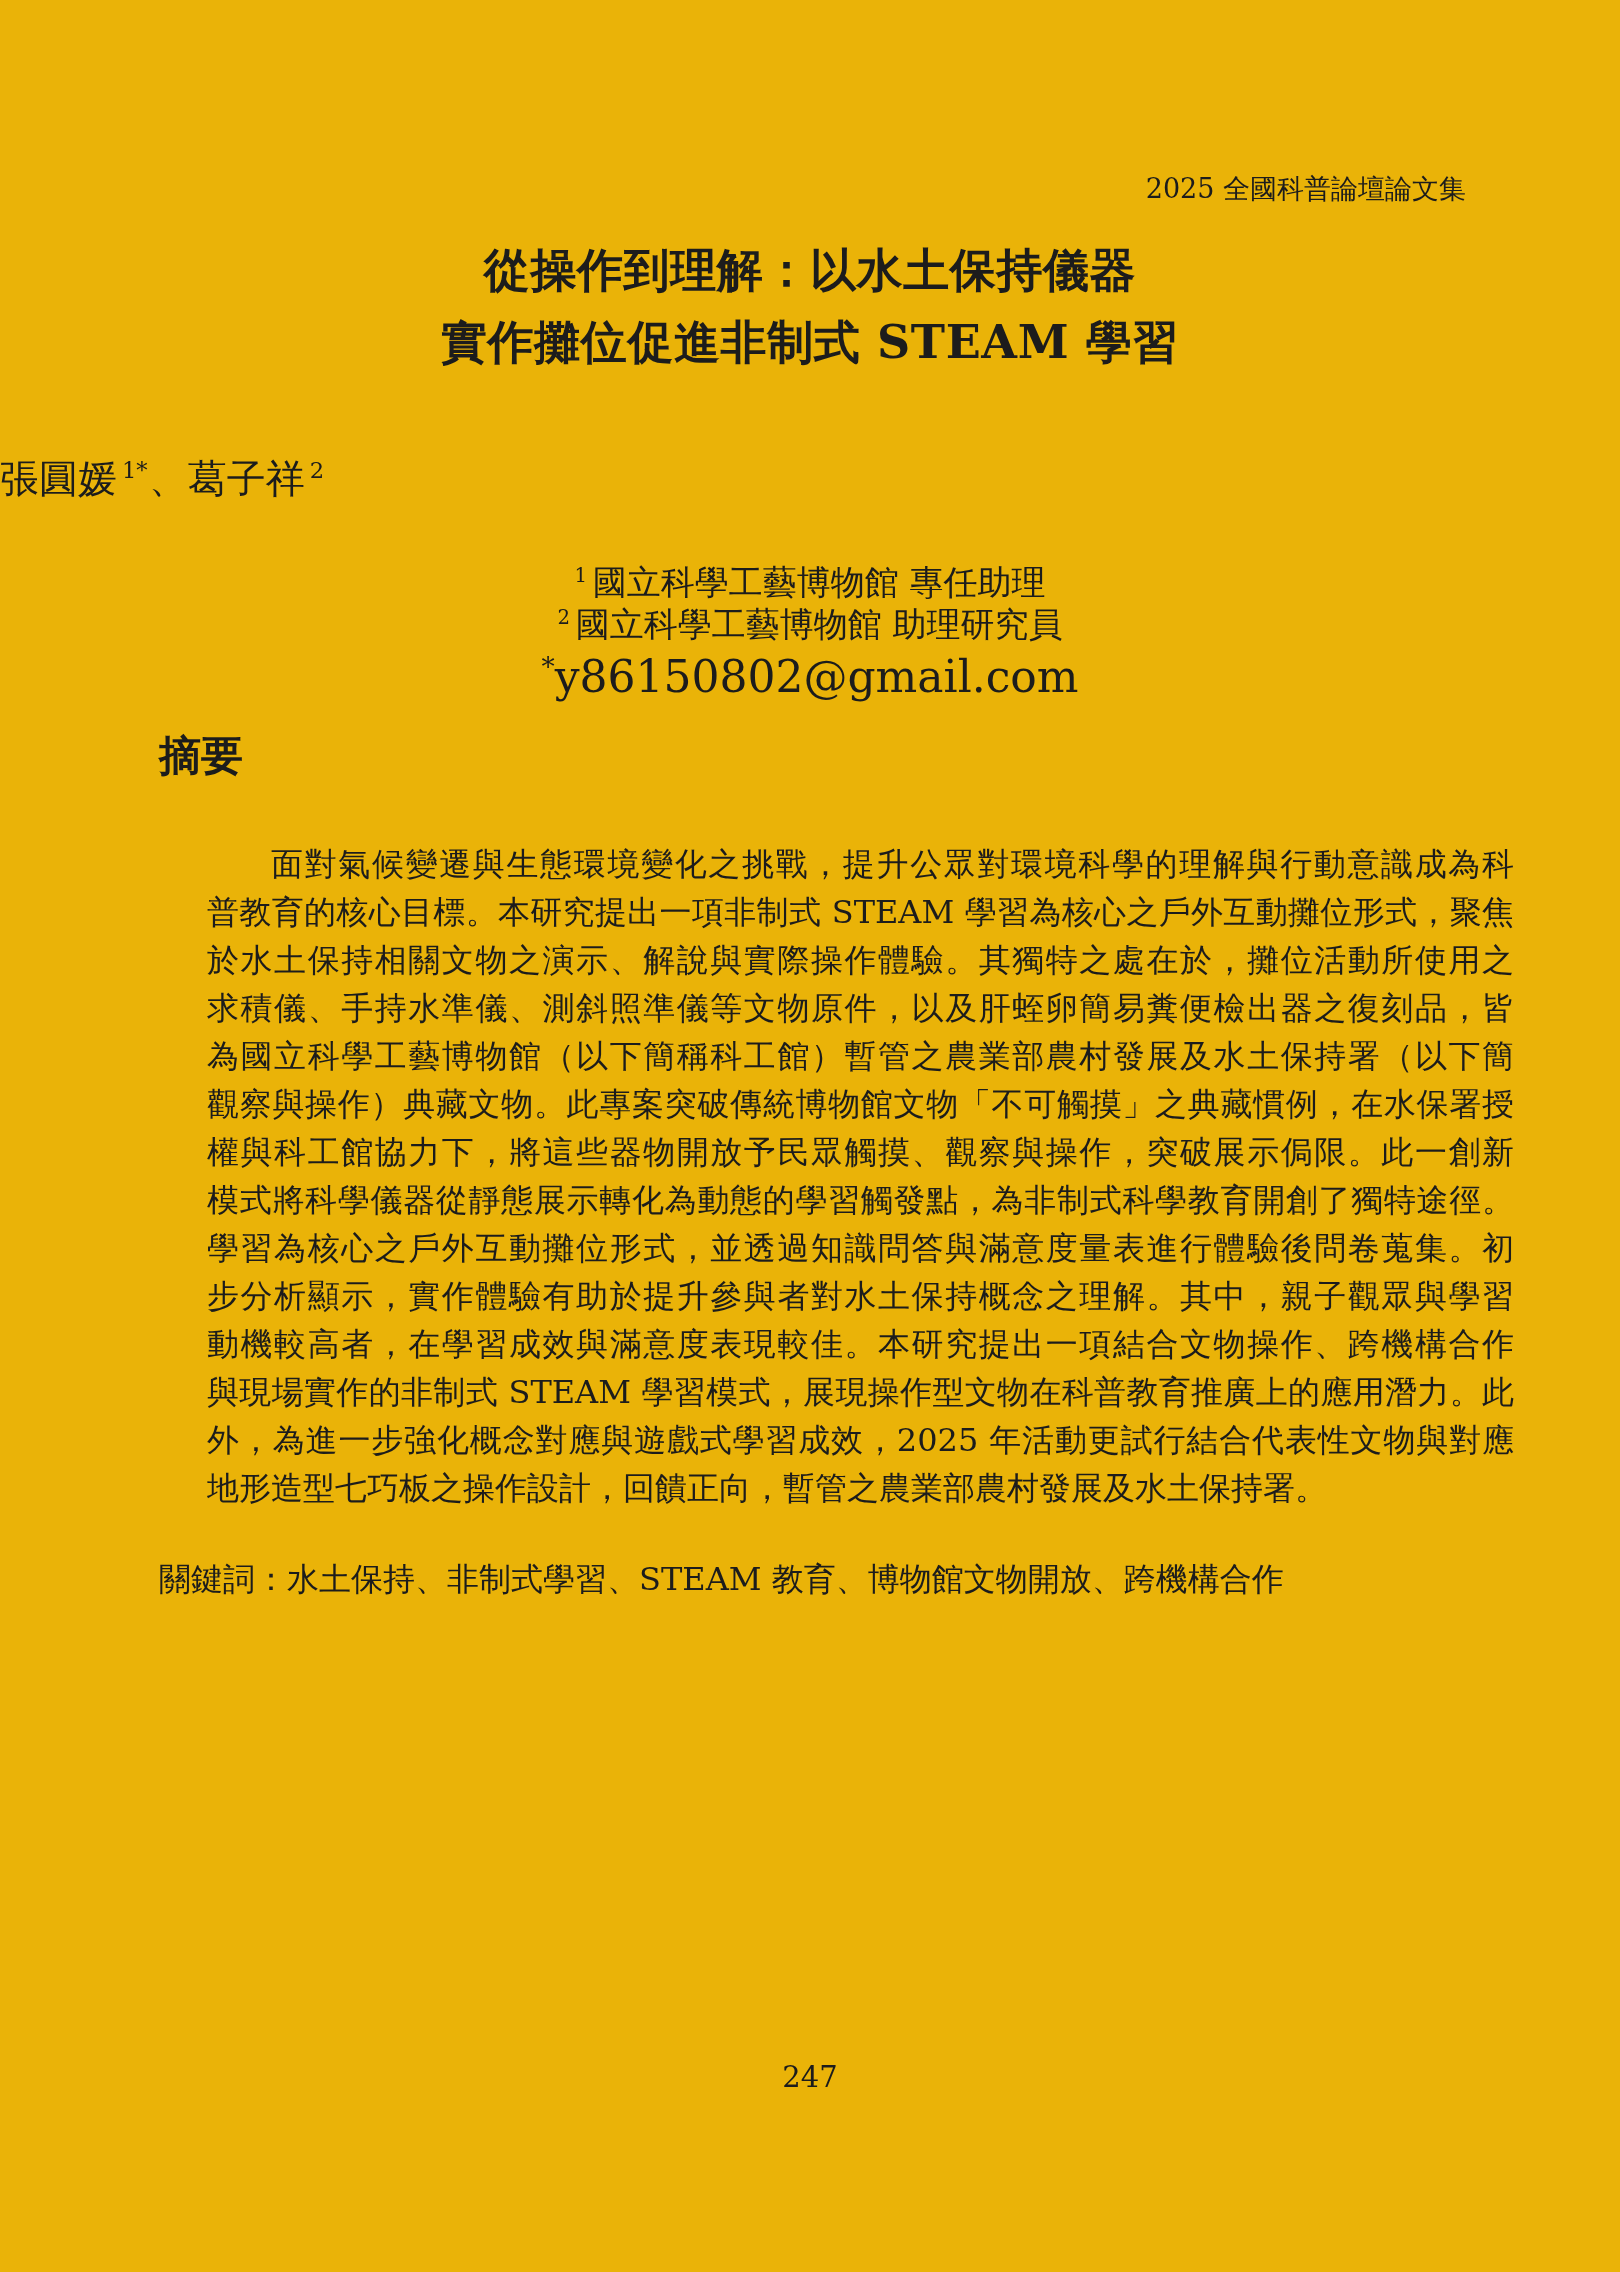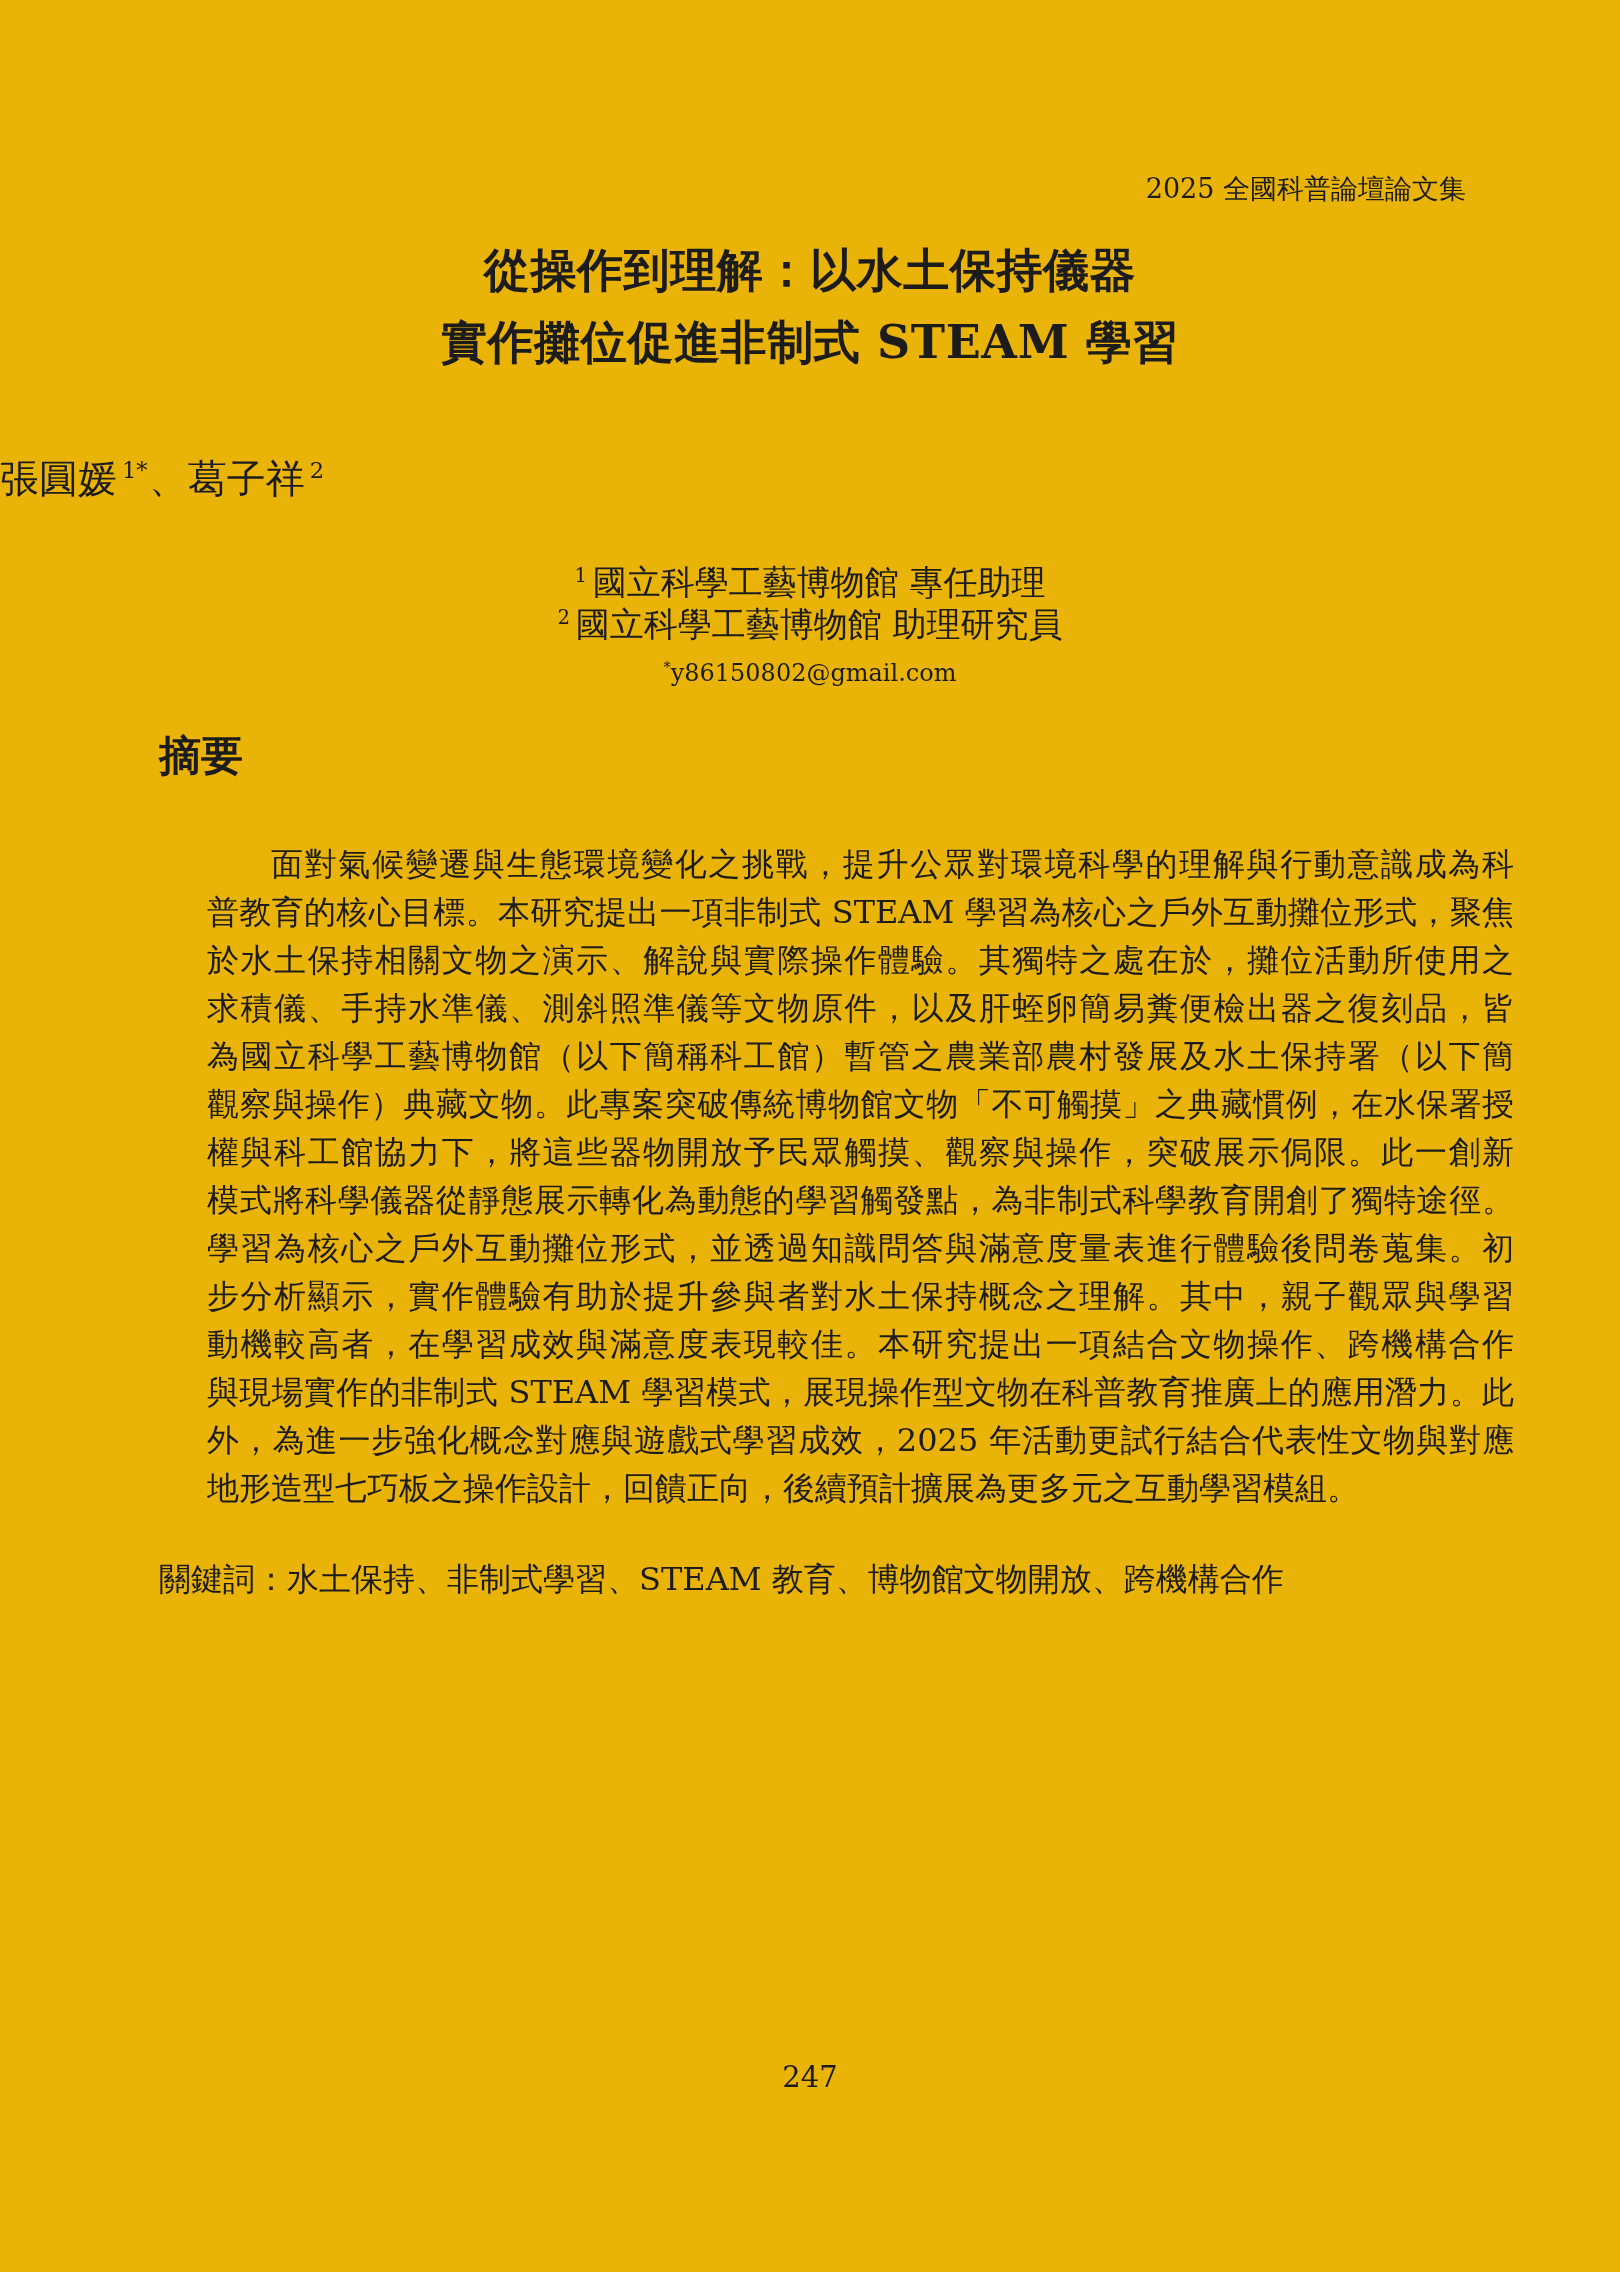"*y86150802@gmail.com" .email-row { font-size: 24px -> 44px }
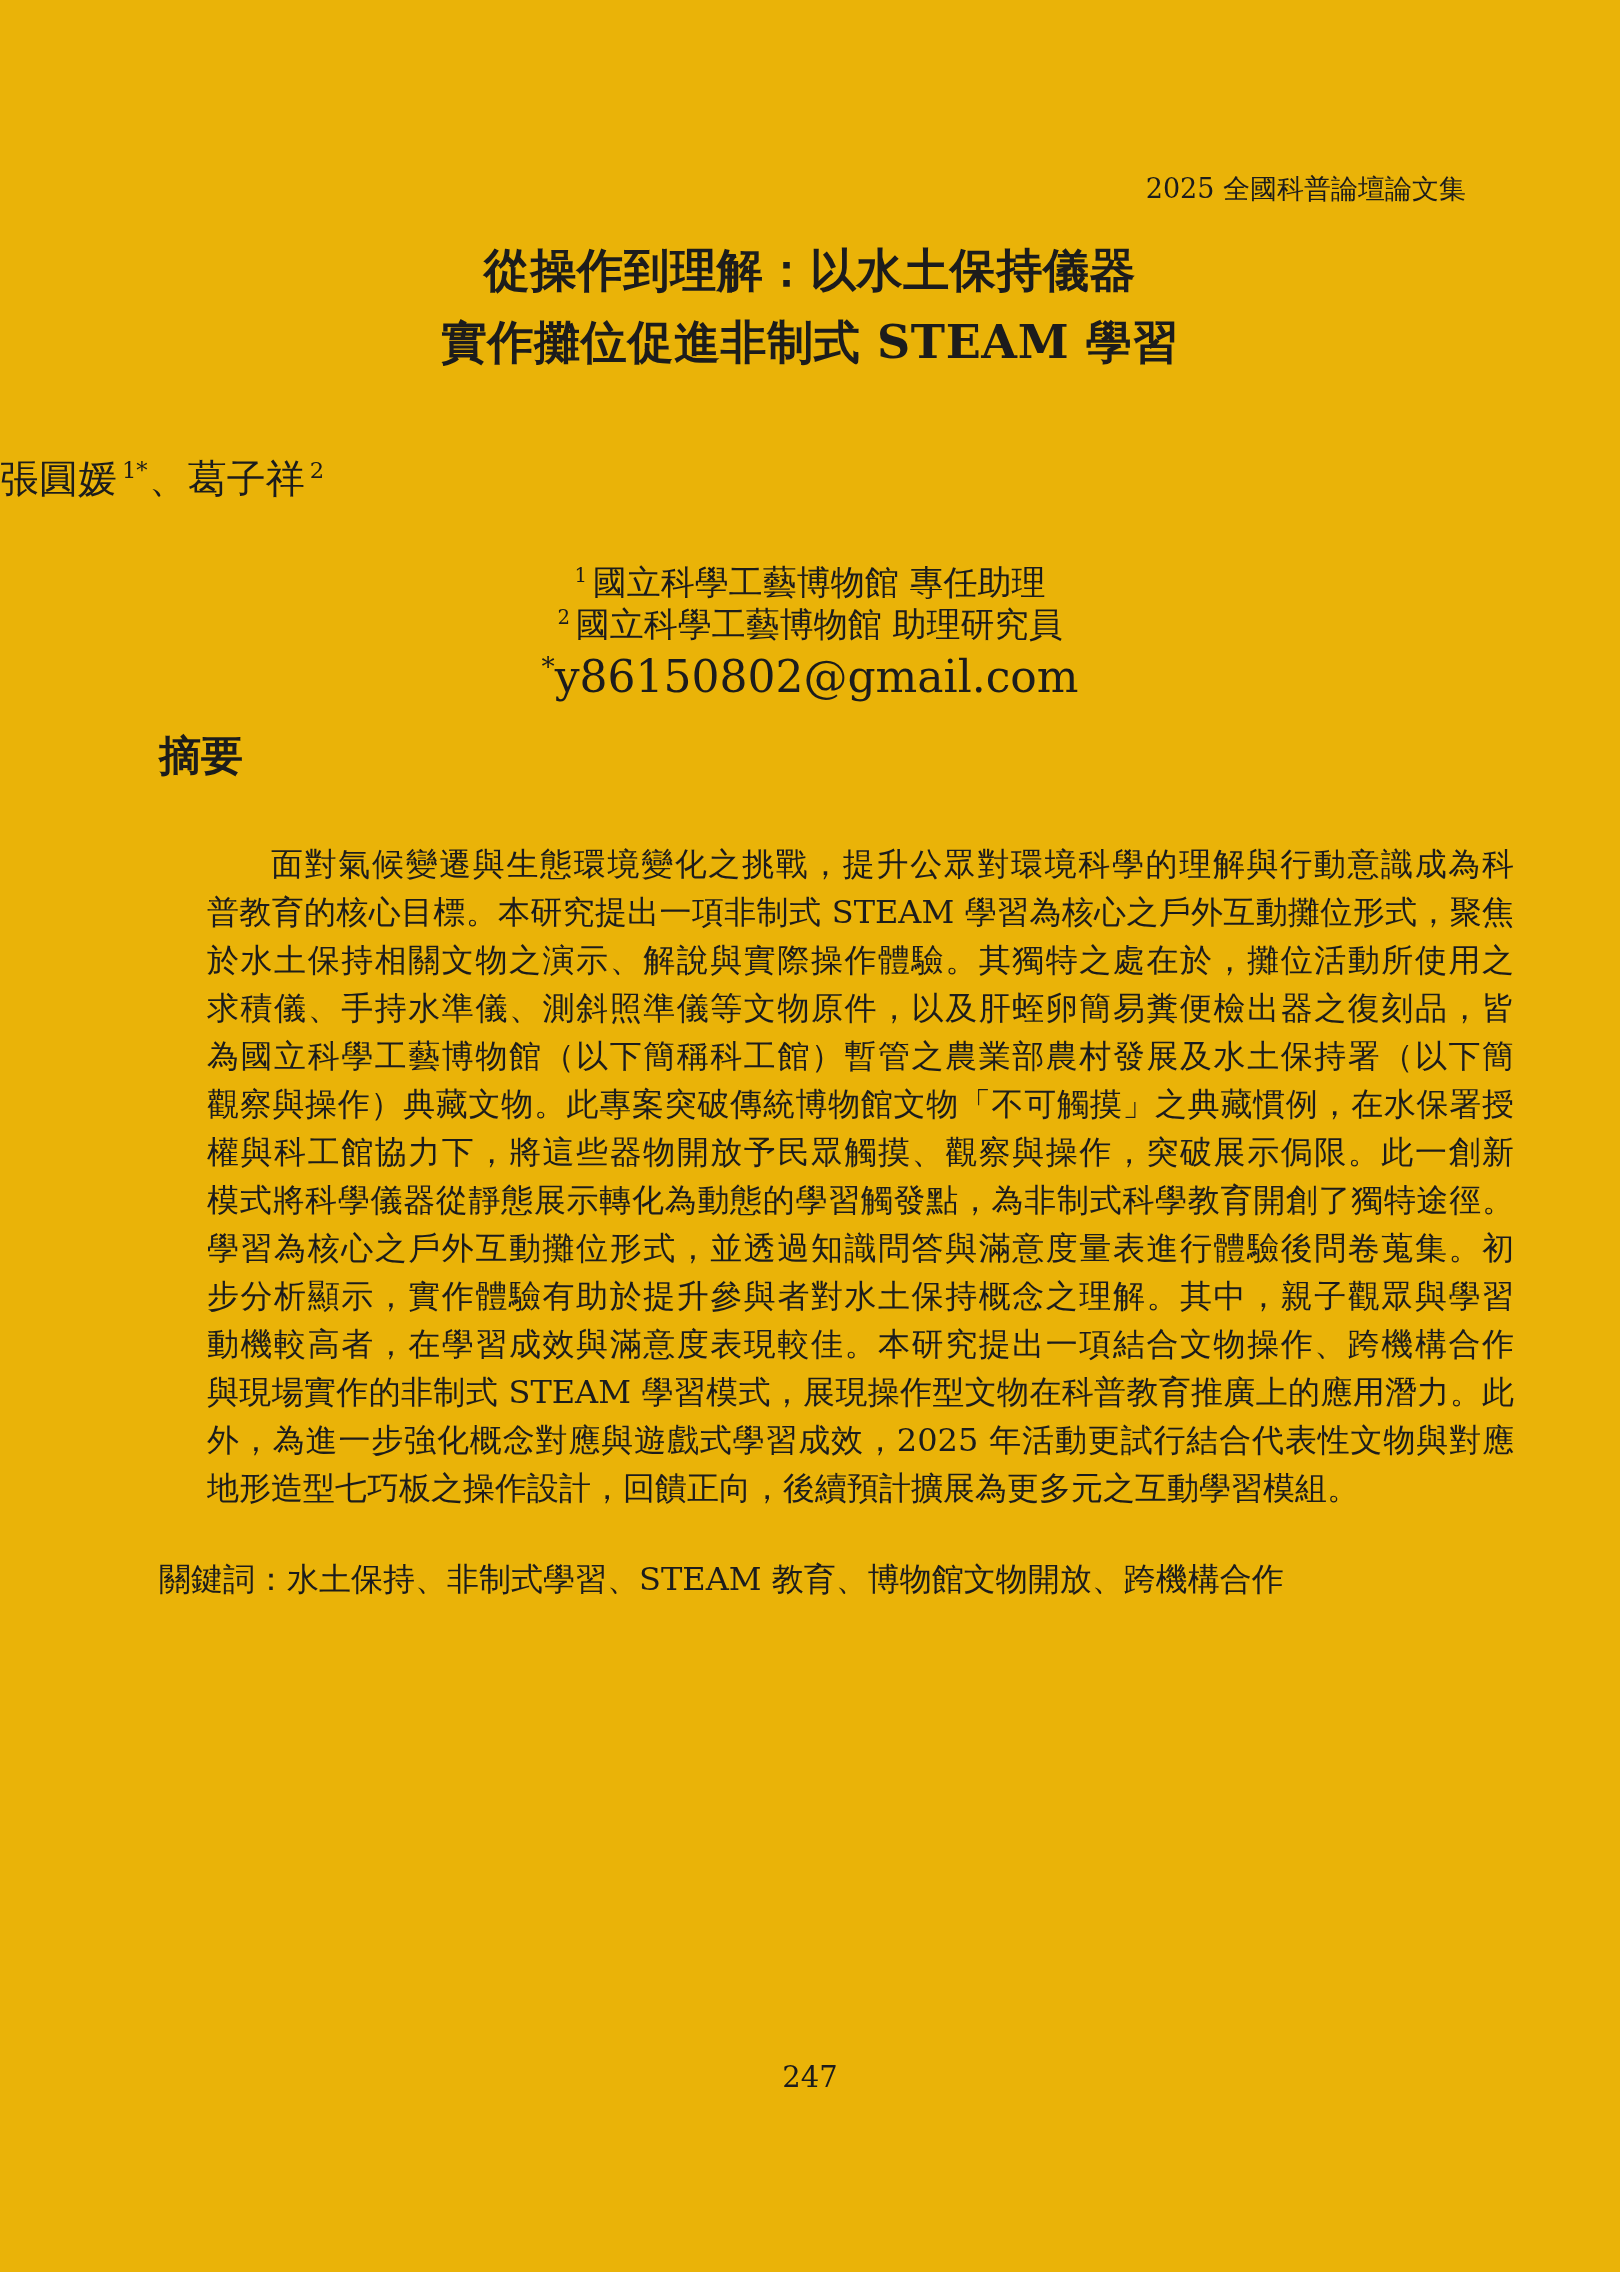"地形造型七巧板之操作設計，回饋正向，後續預計擴展為更多元之互動學習模組。" div.abs-line { text: 後續預計擴展為更多元之互動學習模組 -> 暫管之農業部農村發展及水土保持署 }
